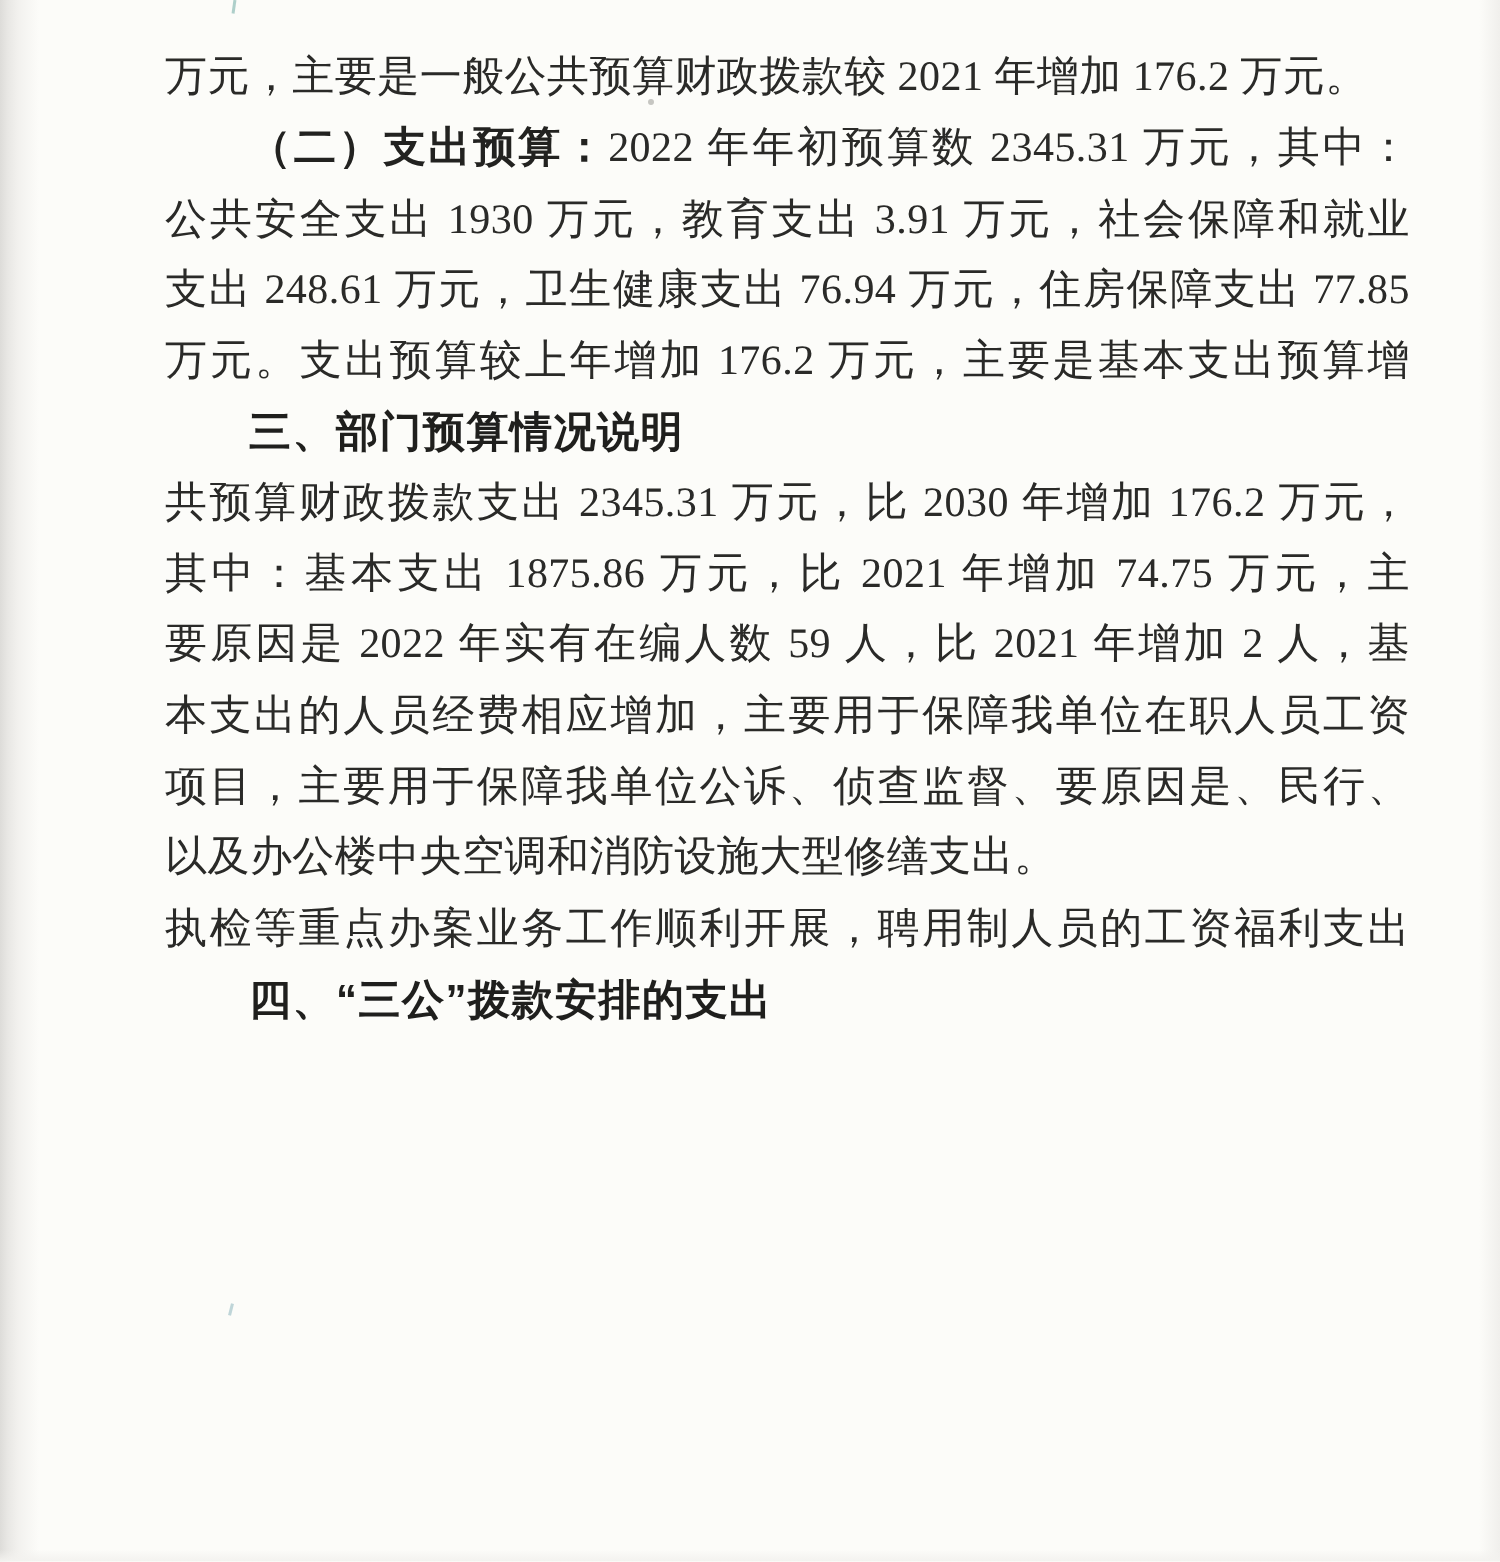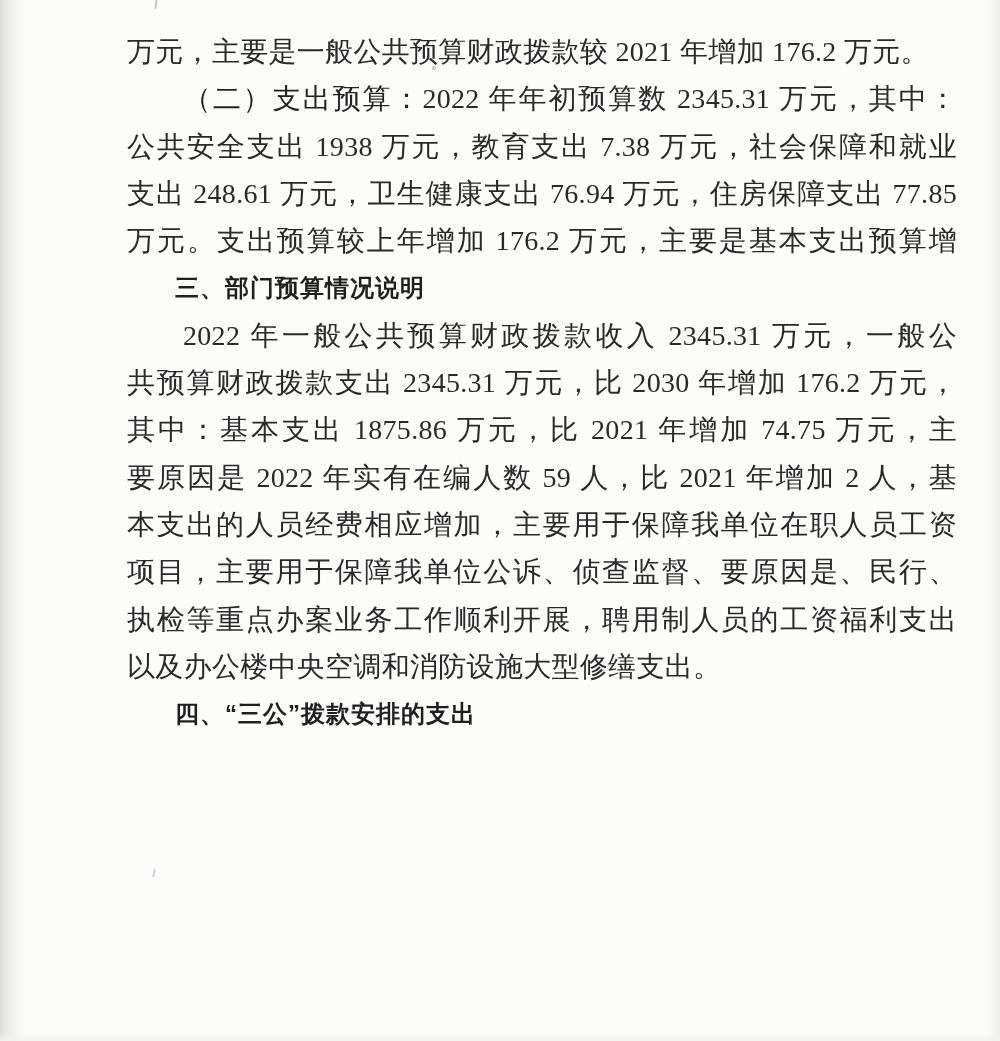"万元，主要是一般公共预算财政拨款较 2021 年增加 176.2 万元。" .content { left: 127px -> 110px }
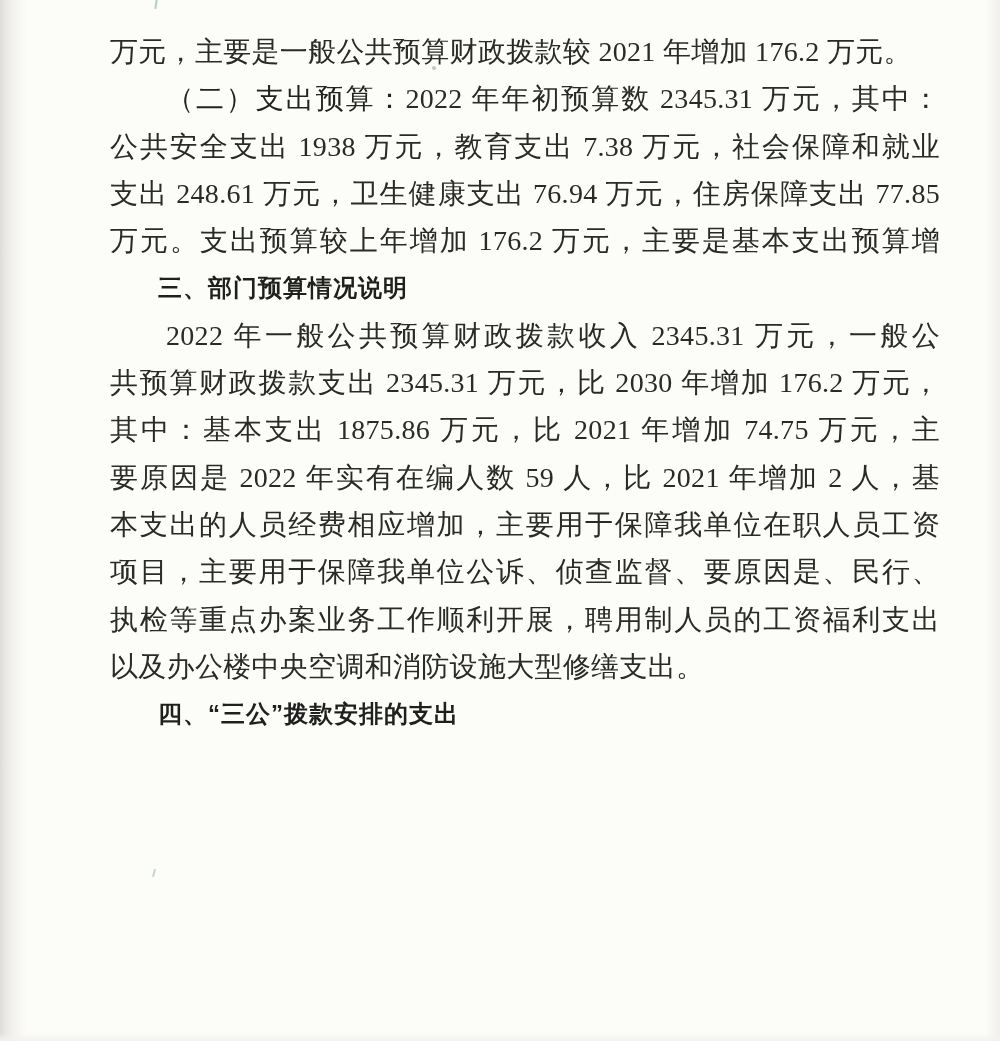"（二）支出预算：" .lead { font-weight: 400 -> 700 }
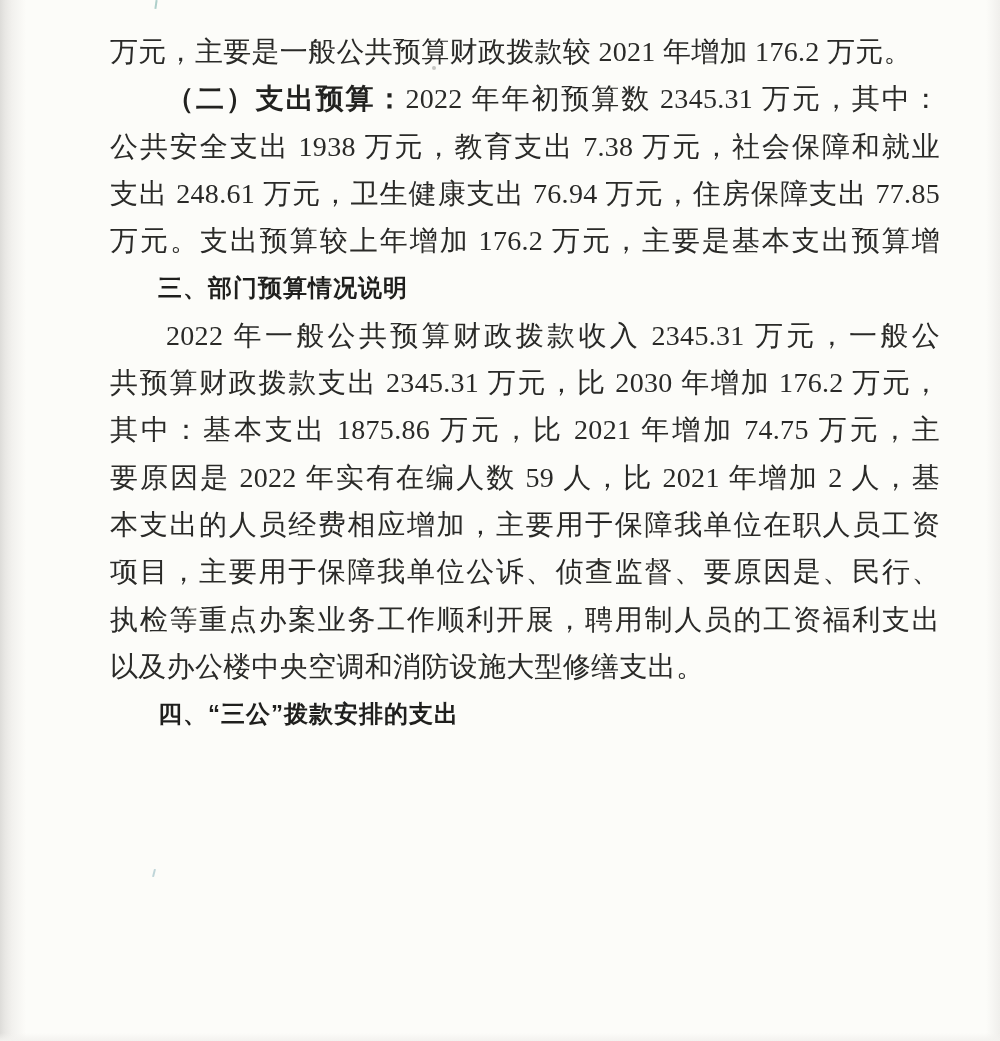"公共安全支出 1938 万元，教育支出 7.38 万元，社会保障和就业" div.line { text: 1938 万元，教育支出 7.38 -> 1930 万元，教育支出 3.91 }
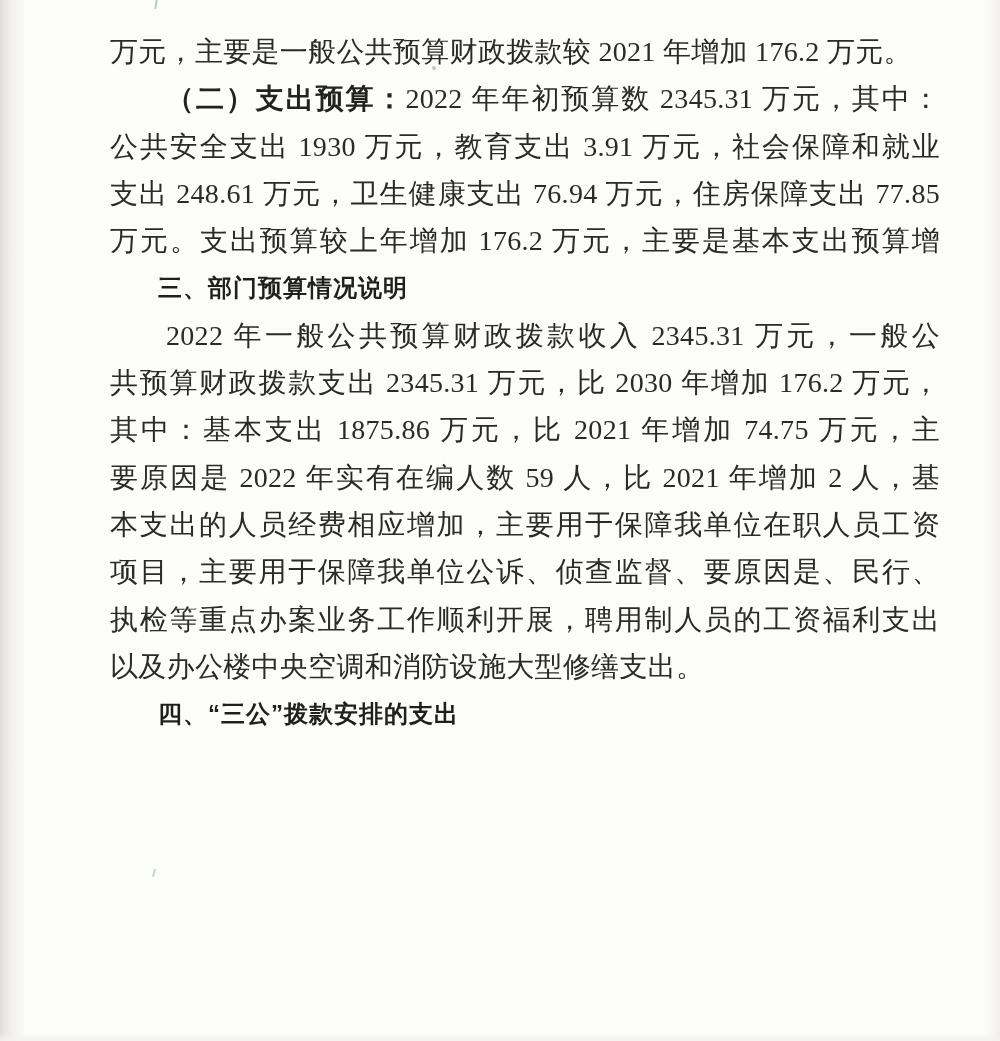"三、部门预算情况说明" .heading { font-size: 24px -> 28px }
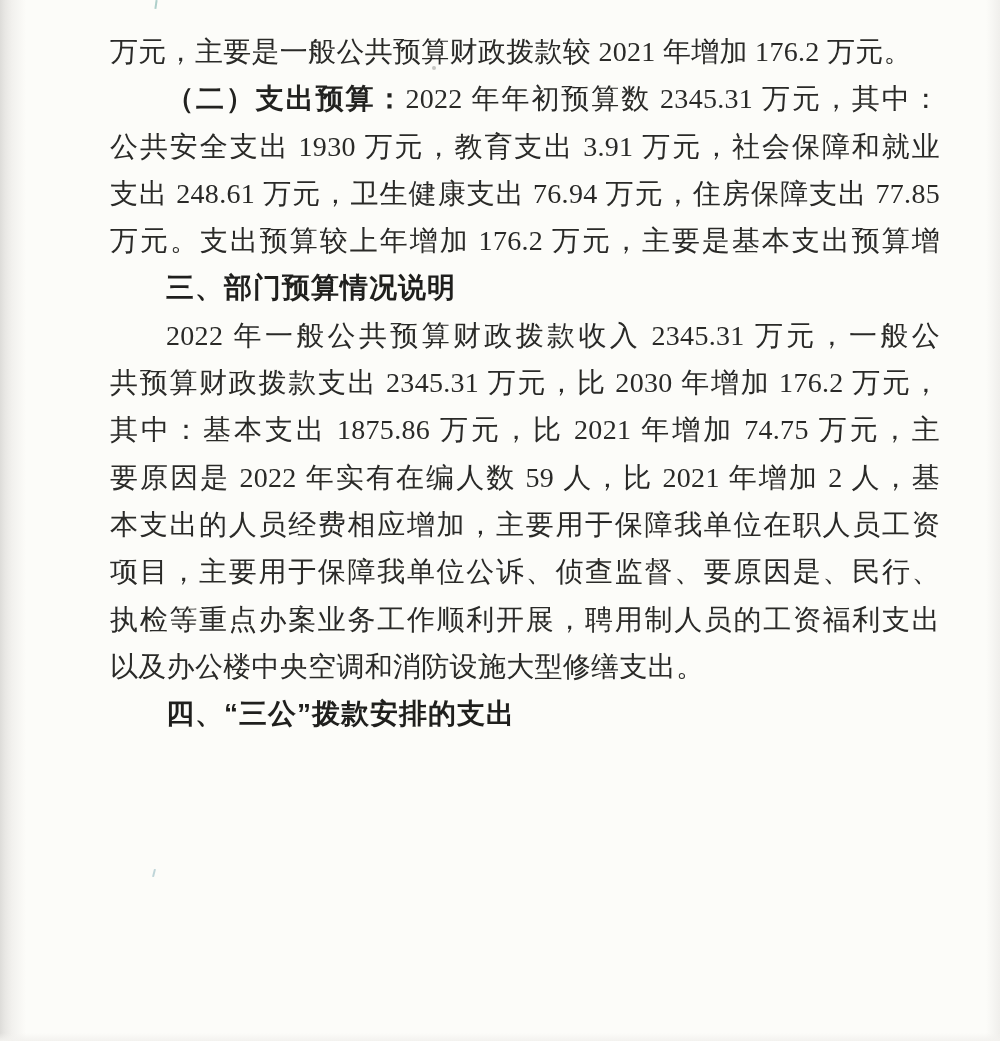"2022 年一般公共预算财政拨款收入 2345.31 万元，一般公" div.line { html: <div>2022 年一般公共预算财政拨款收入 2345.31 万元，一般公</div> -> none }
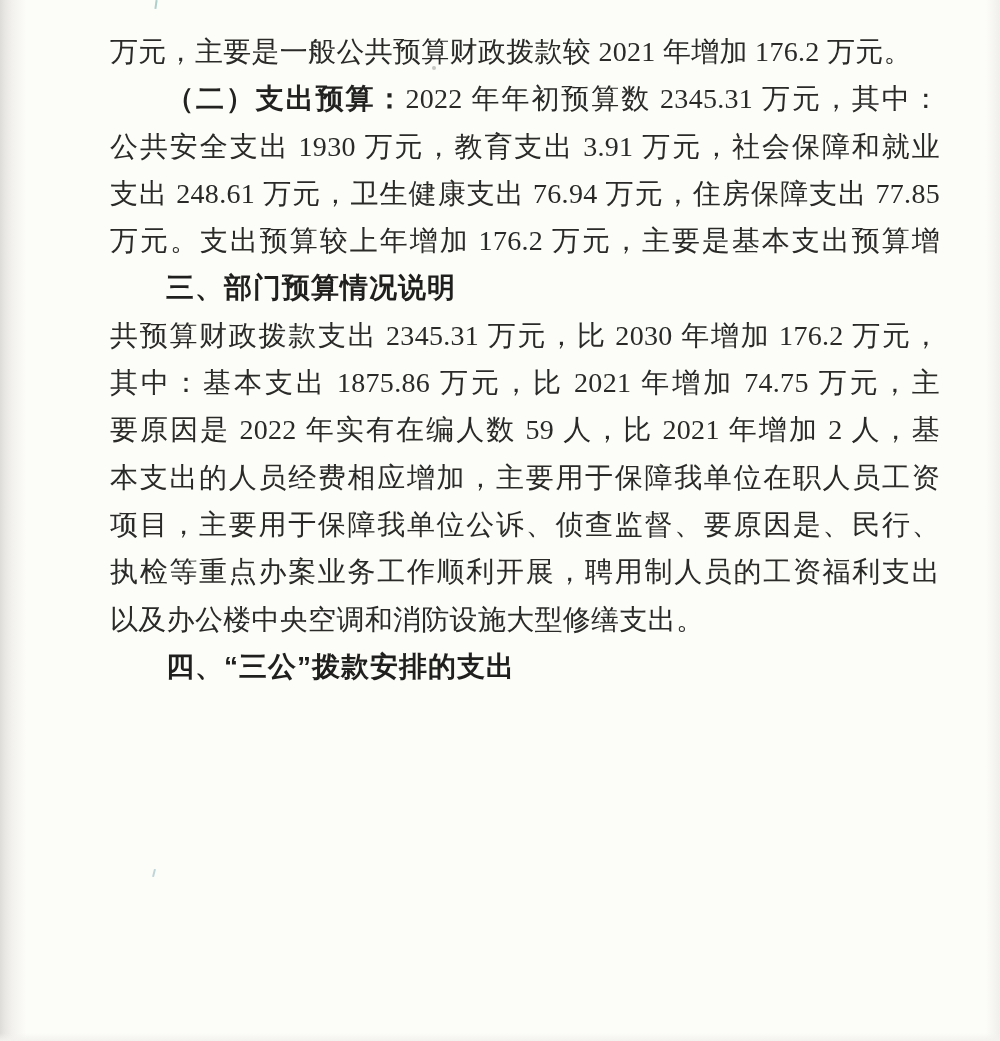"执检等重点办案业务工作顺利开展，聘用制人员的工资福利支出" div.line { order: before "以及办公楼中央空调和消防设施大型修缮支出。" -> after "以及办公楼中央空调和消防设施大型修缮支出。" }
